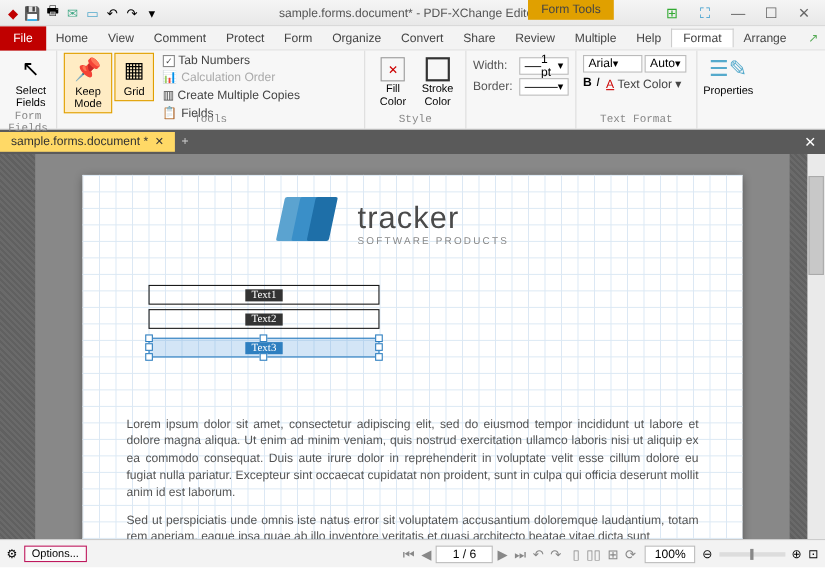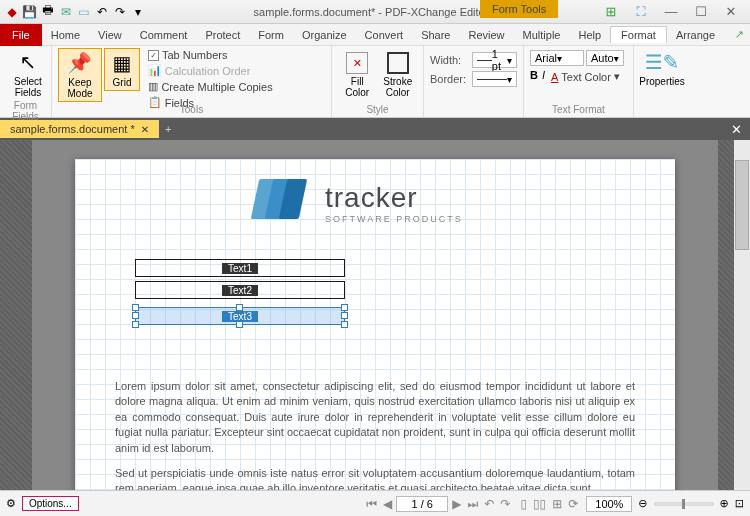"Form Fields" .rgroup-label { font-family: none -> Liberation Mono, monospace }
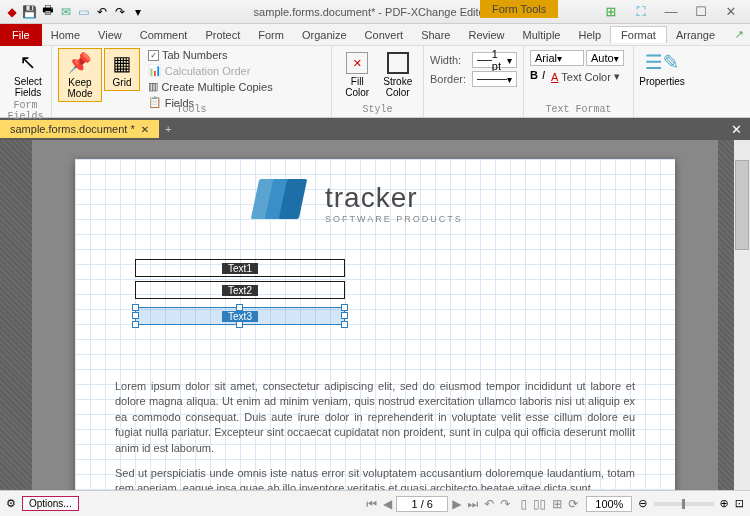"Text1" .field-label { font-family: none -> Liberation Serif, serif }
